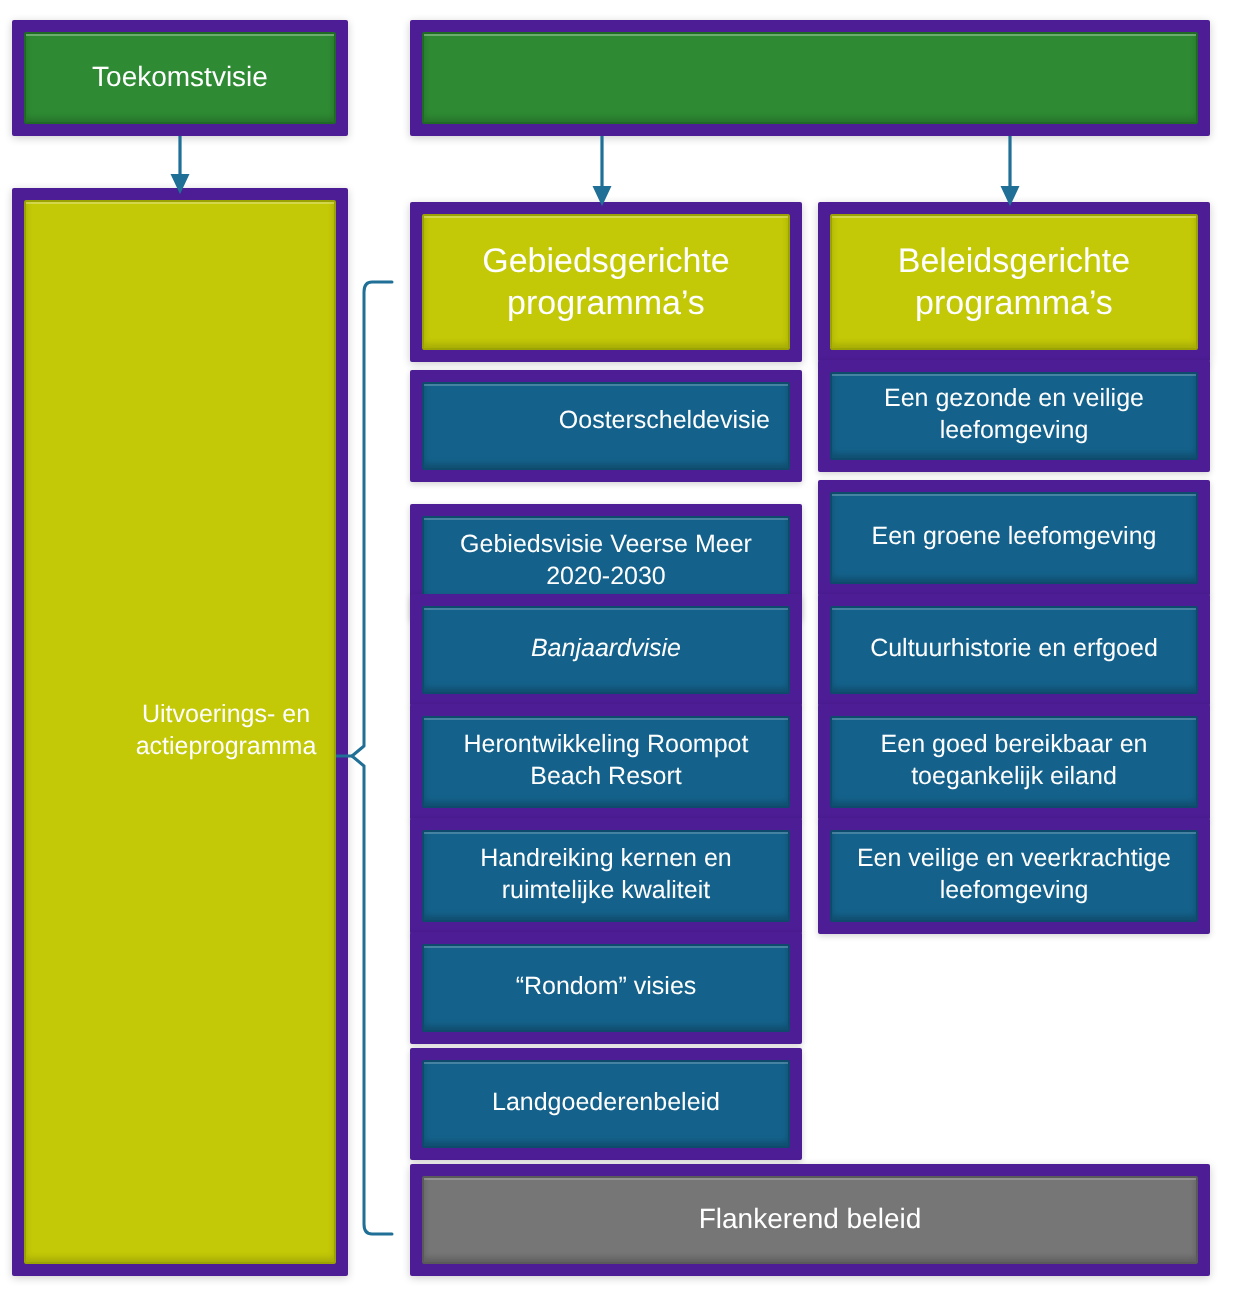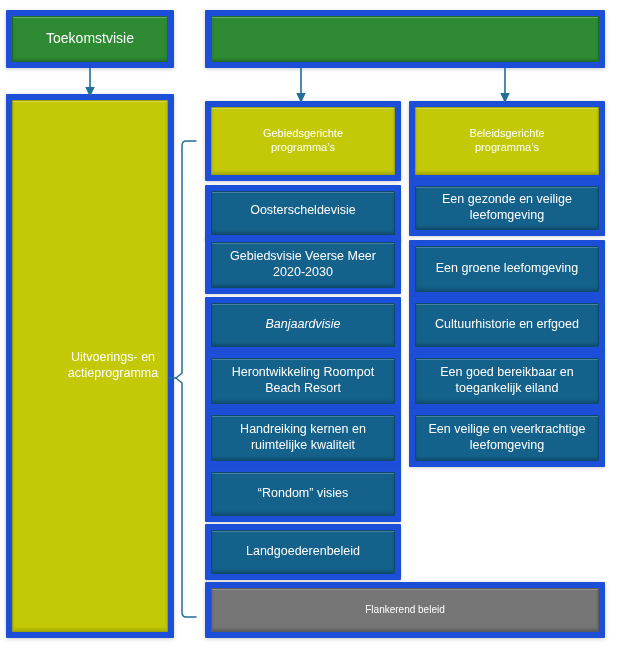"Toekomstvisie" .node { background: #1d4ed8 -> #4c1d95 }
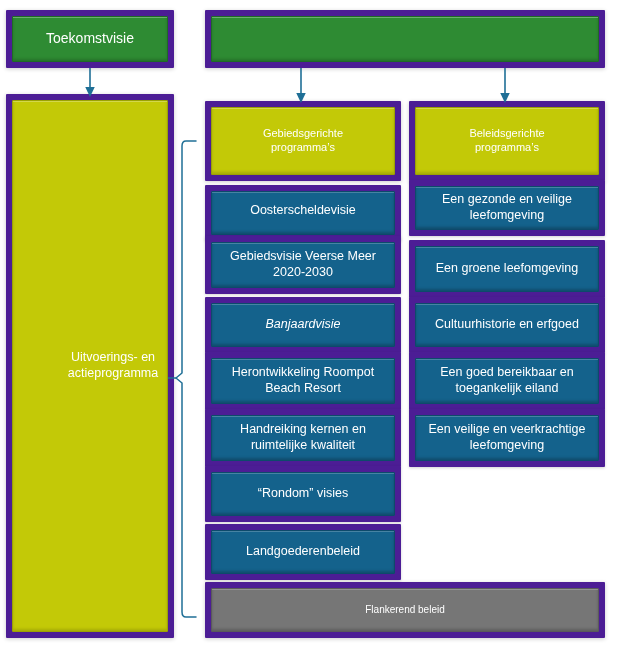"Gebiedsgerichte" .olive > .label { font-size: 11px -> 17px }
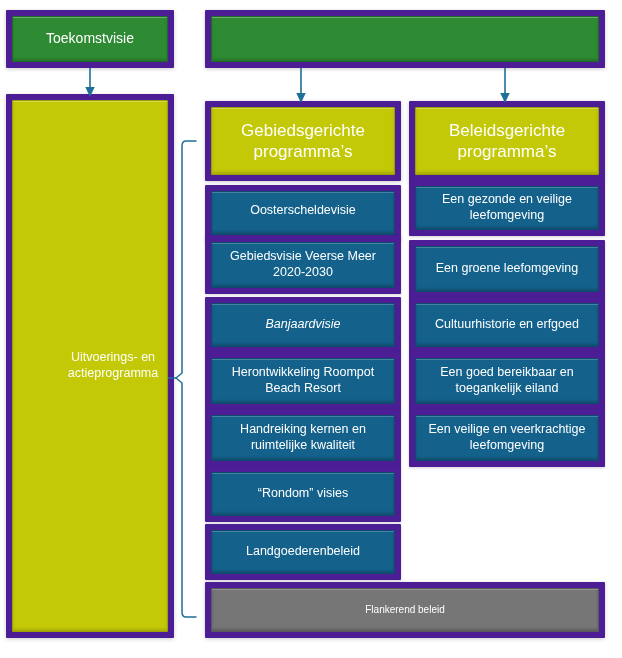"Oosterscheldevisie" .top-text > .label { text-align: none -> right }
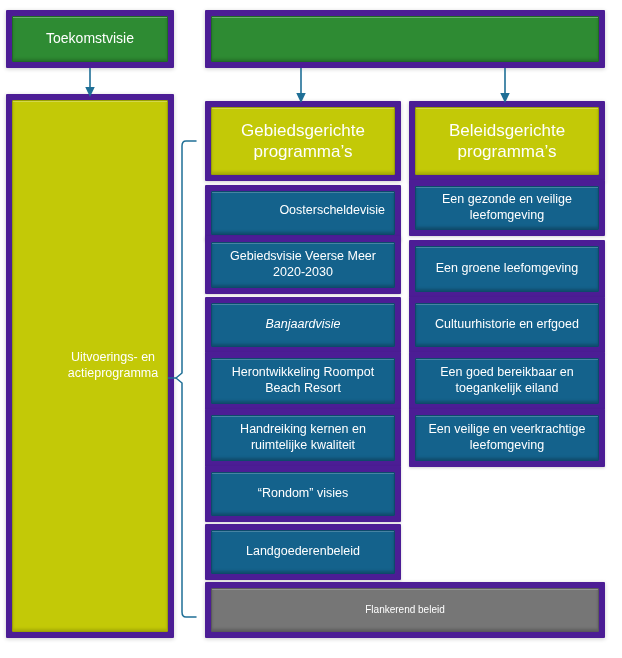"Gebiedsvisie Veerse Meer" div.node { top: 236px -> 252px }
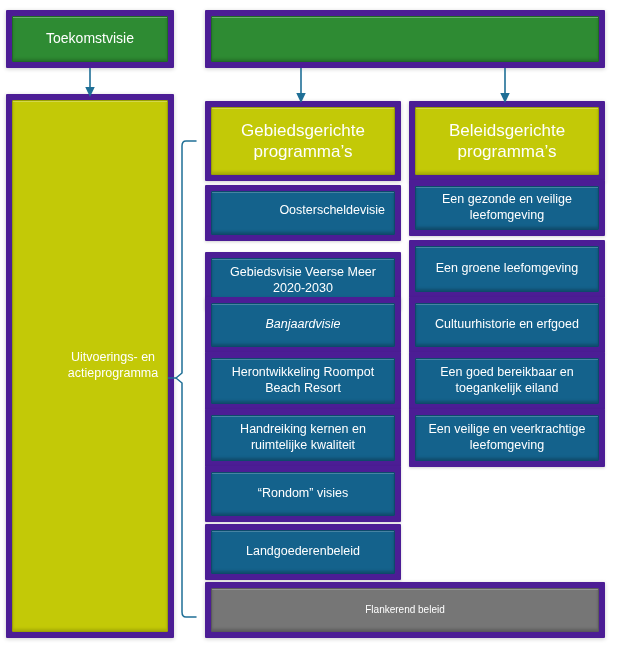"Flankerend beleid" .gray > .label { font-size: 10px -> 14px }
